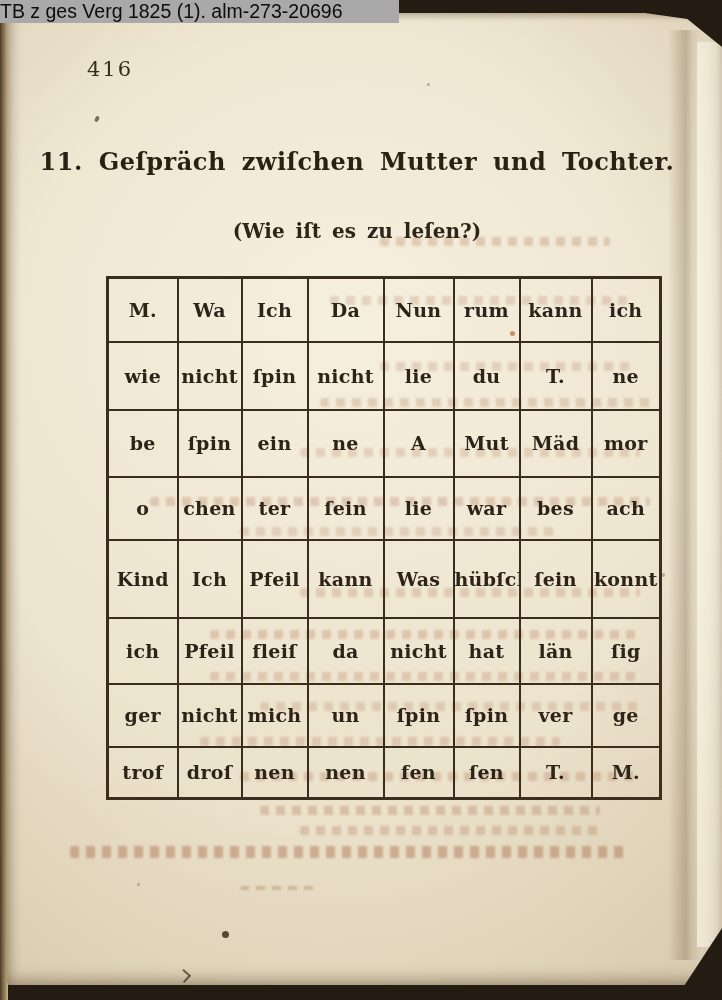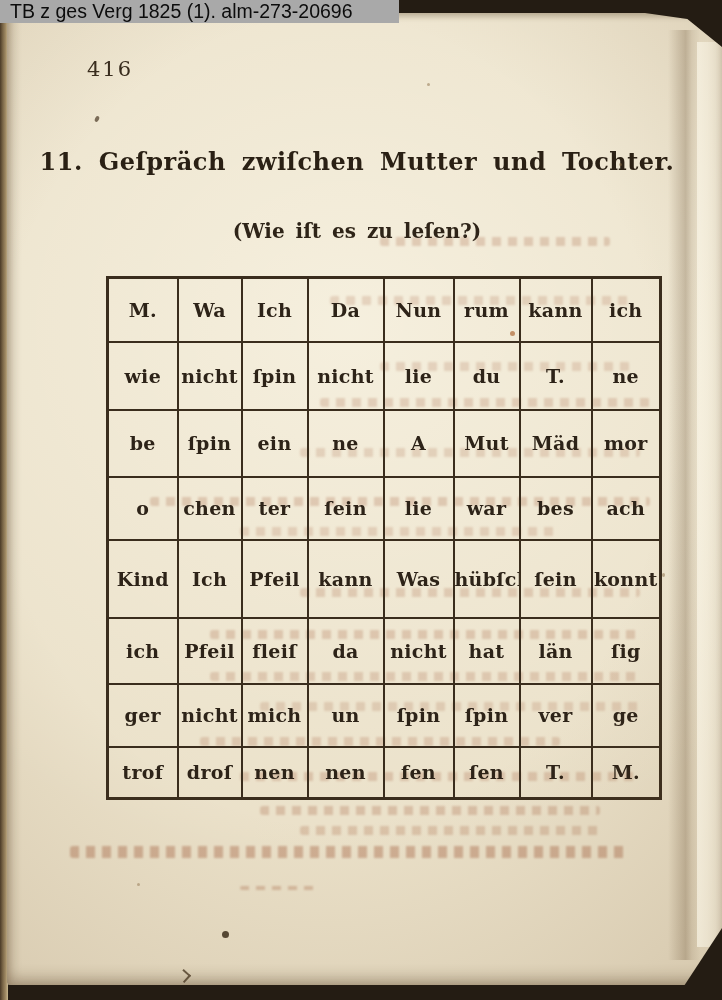"TB z ges Verg 1825" .scan-label { padding-left: 10px -> 0 }
